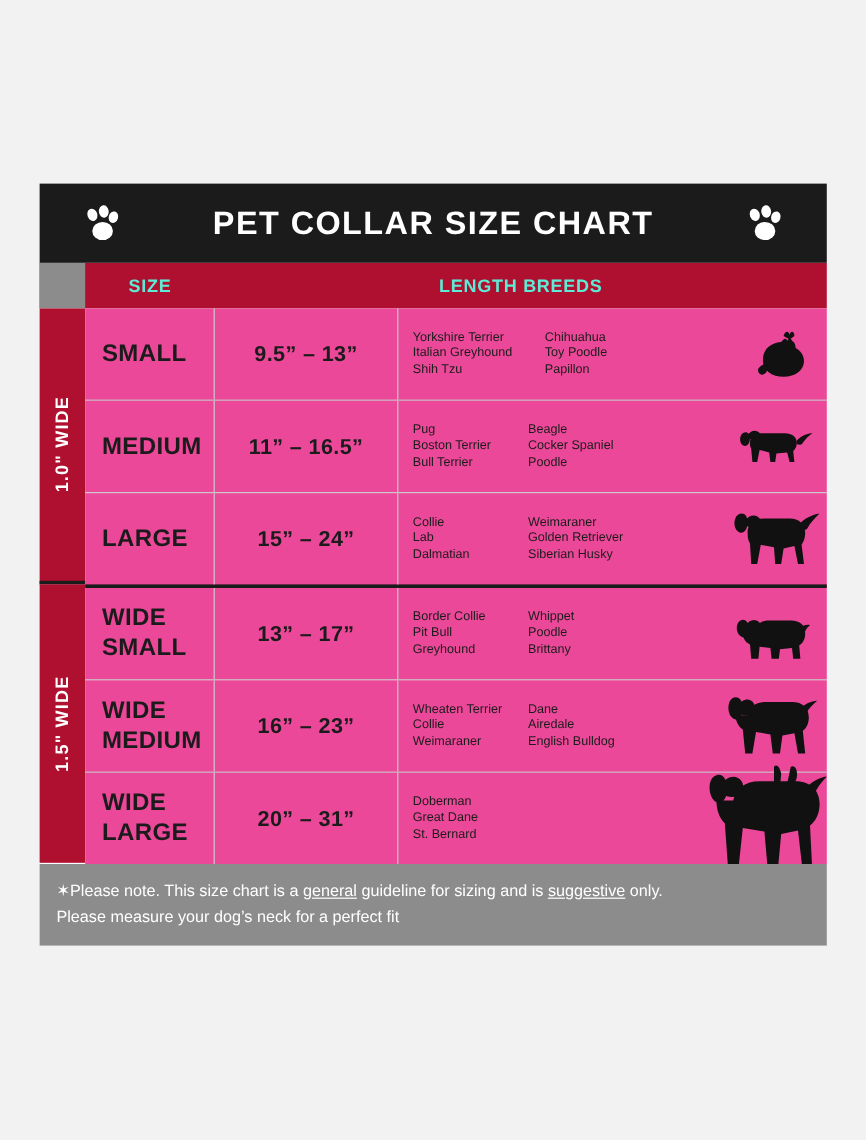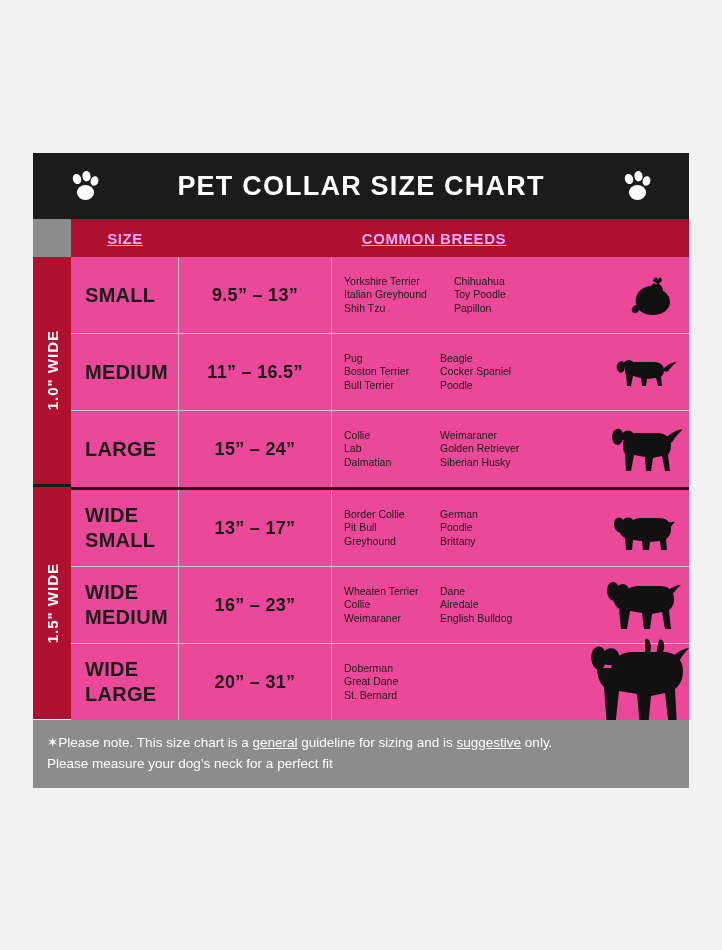"SIZE" .colhead .cell { color: #f0abfc -> #5eead4; text-decoration: underline -> none }
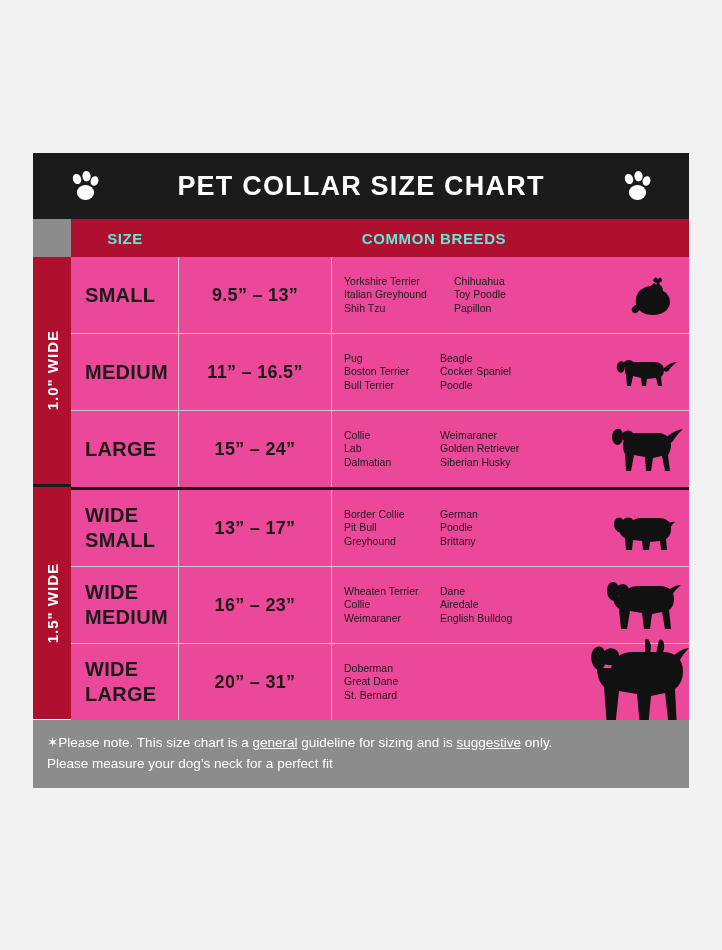"COMMON BREEDS" div.cell { text: COMMON -> LENGTH }
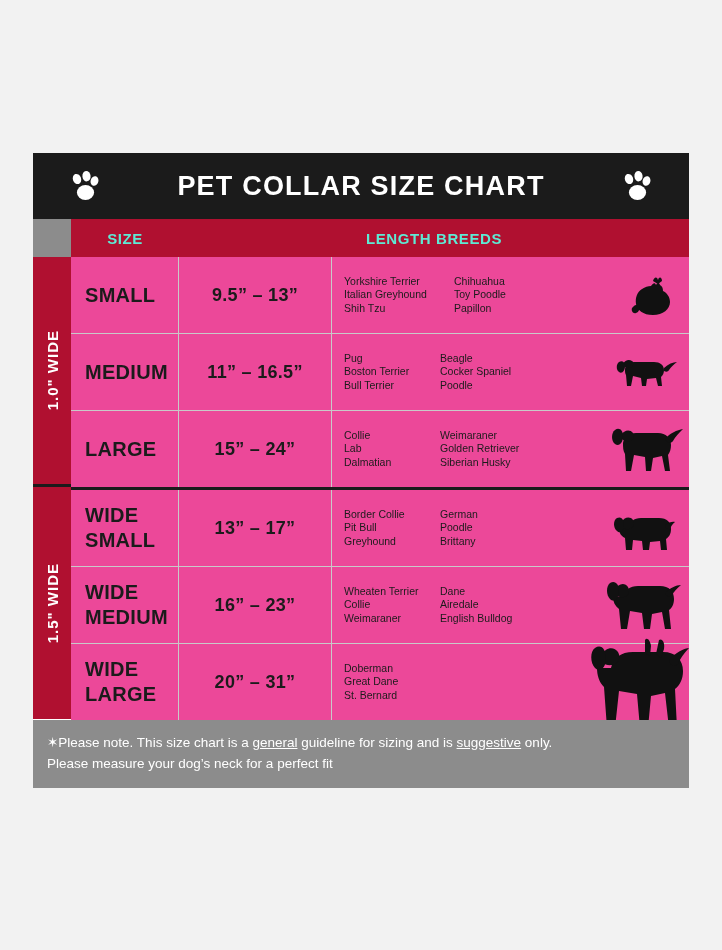"German" div { text: German -> Whippet }
